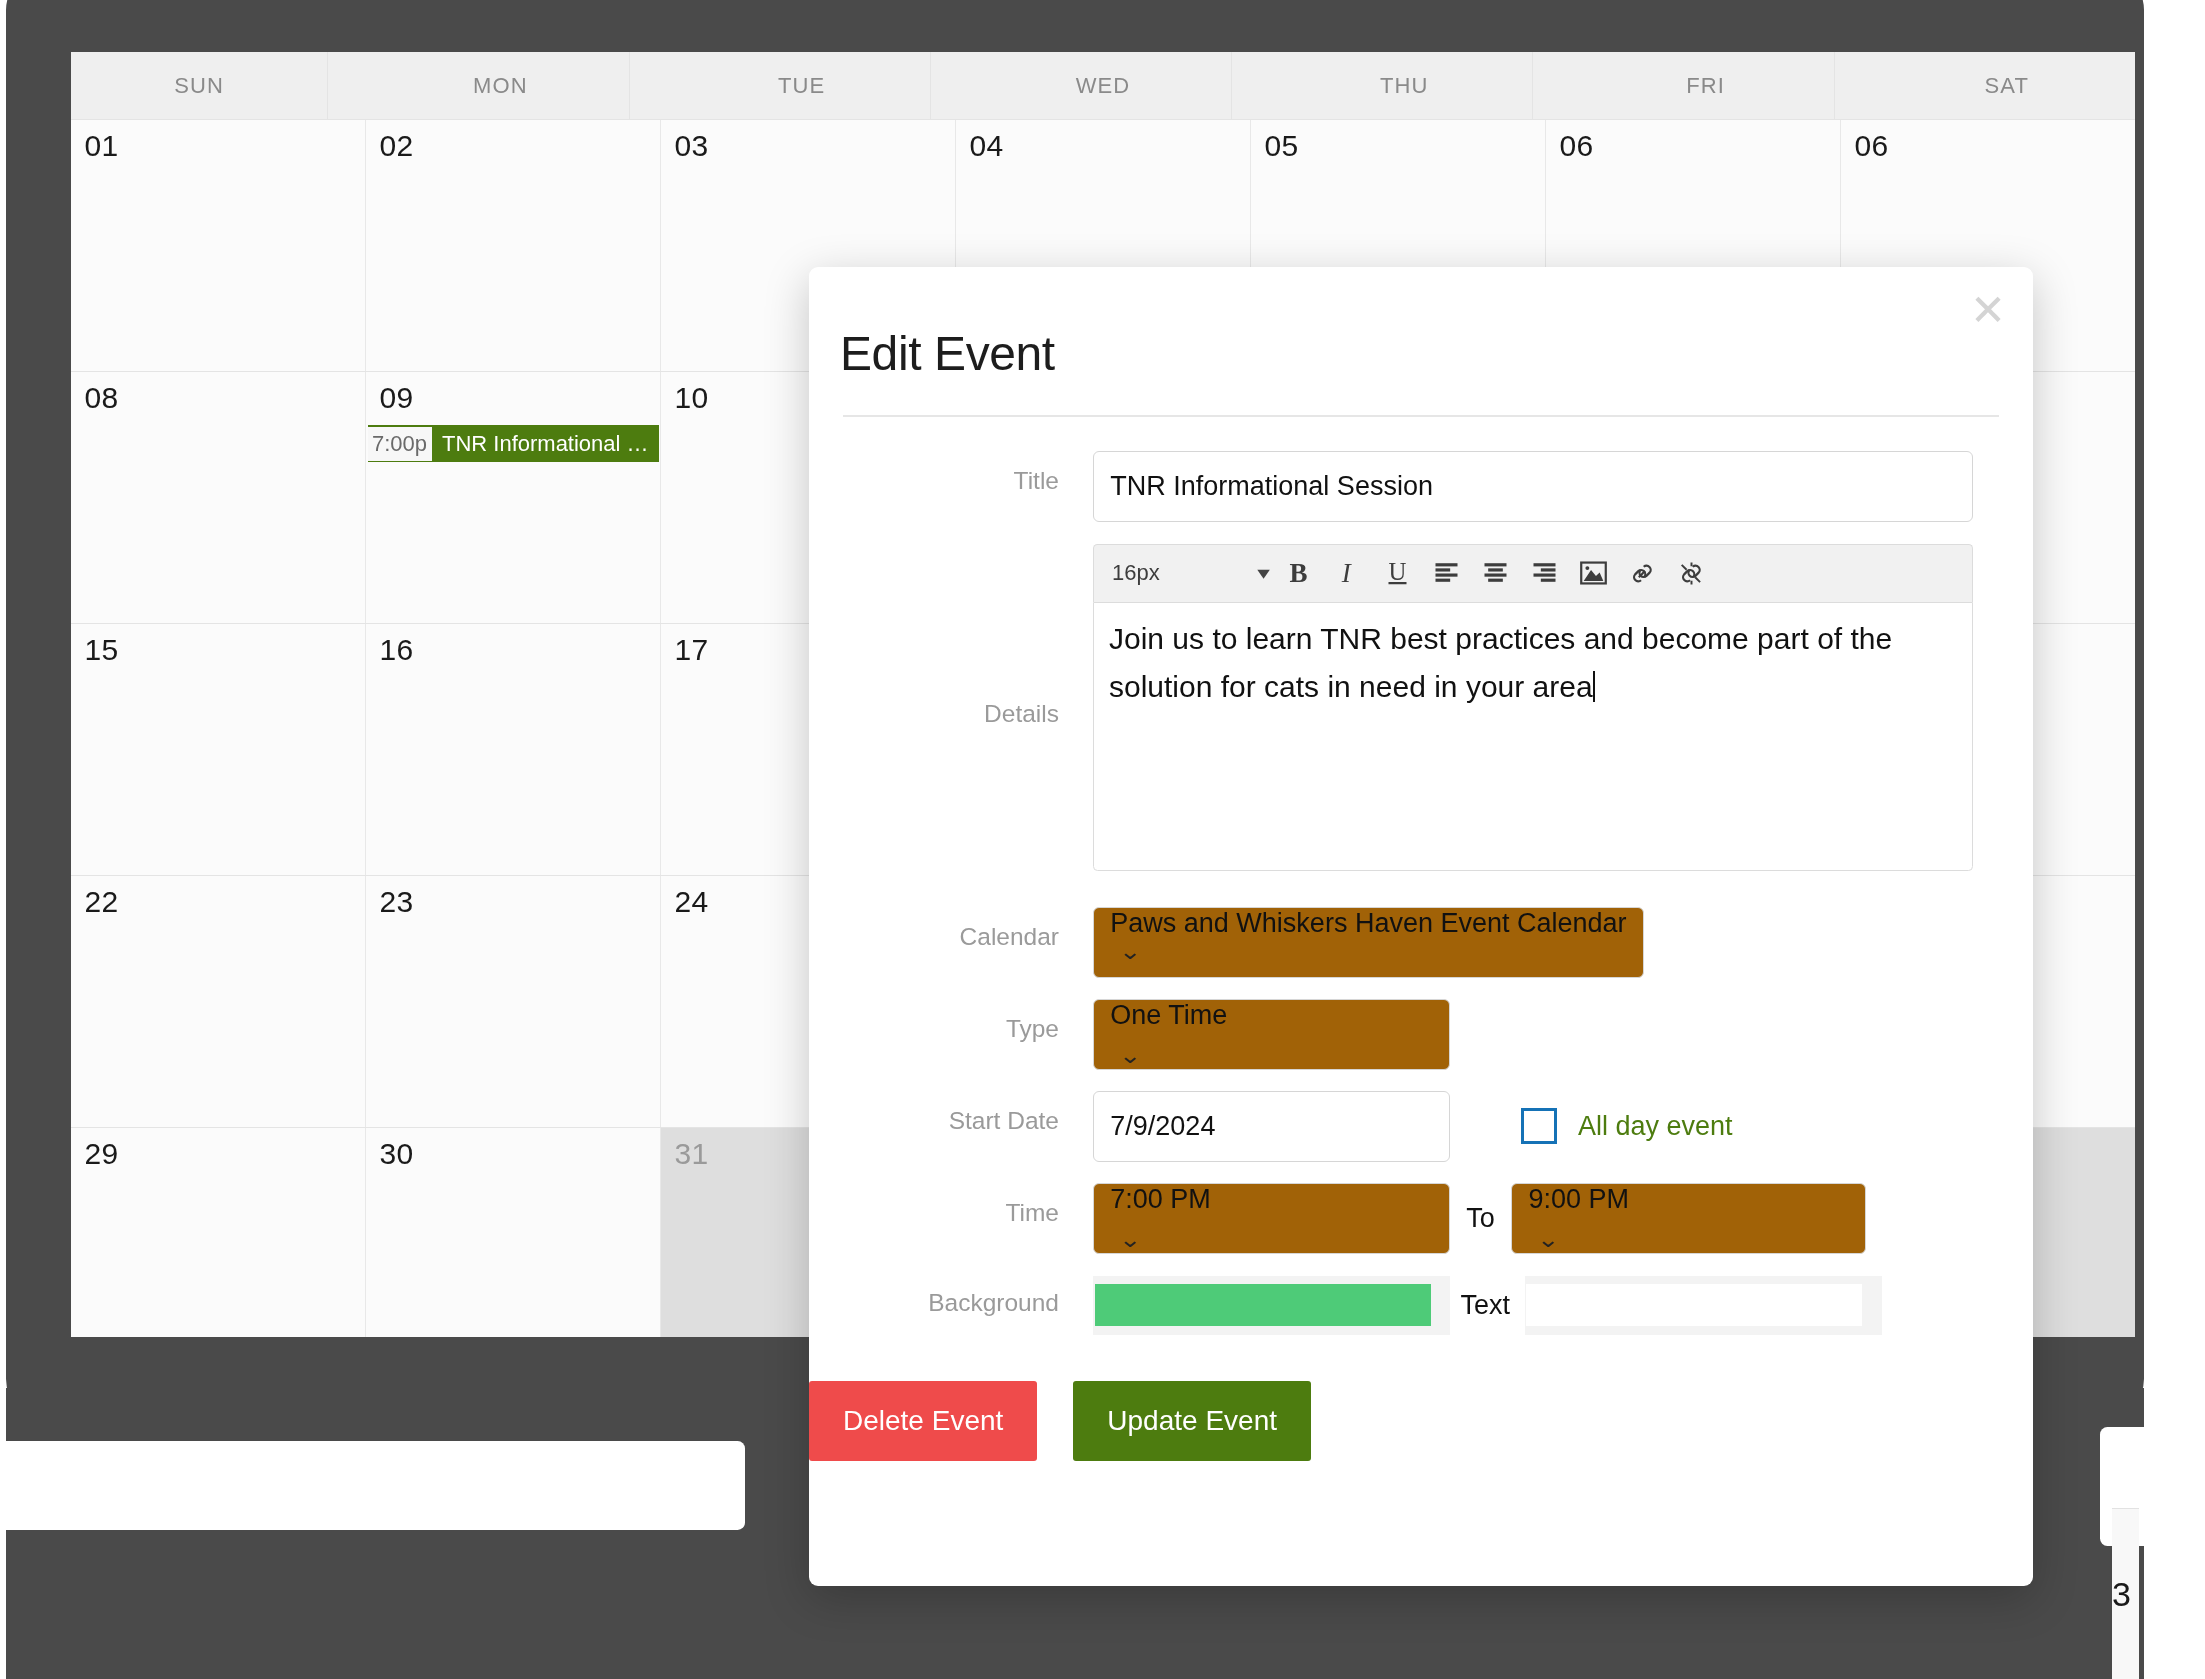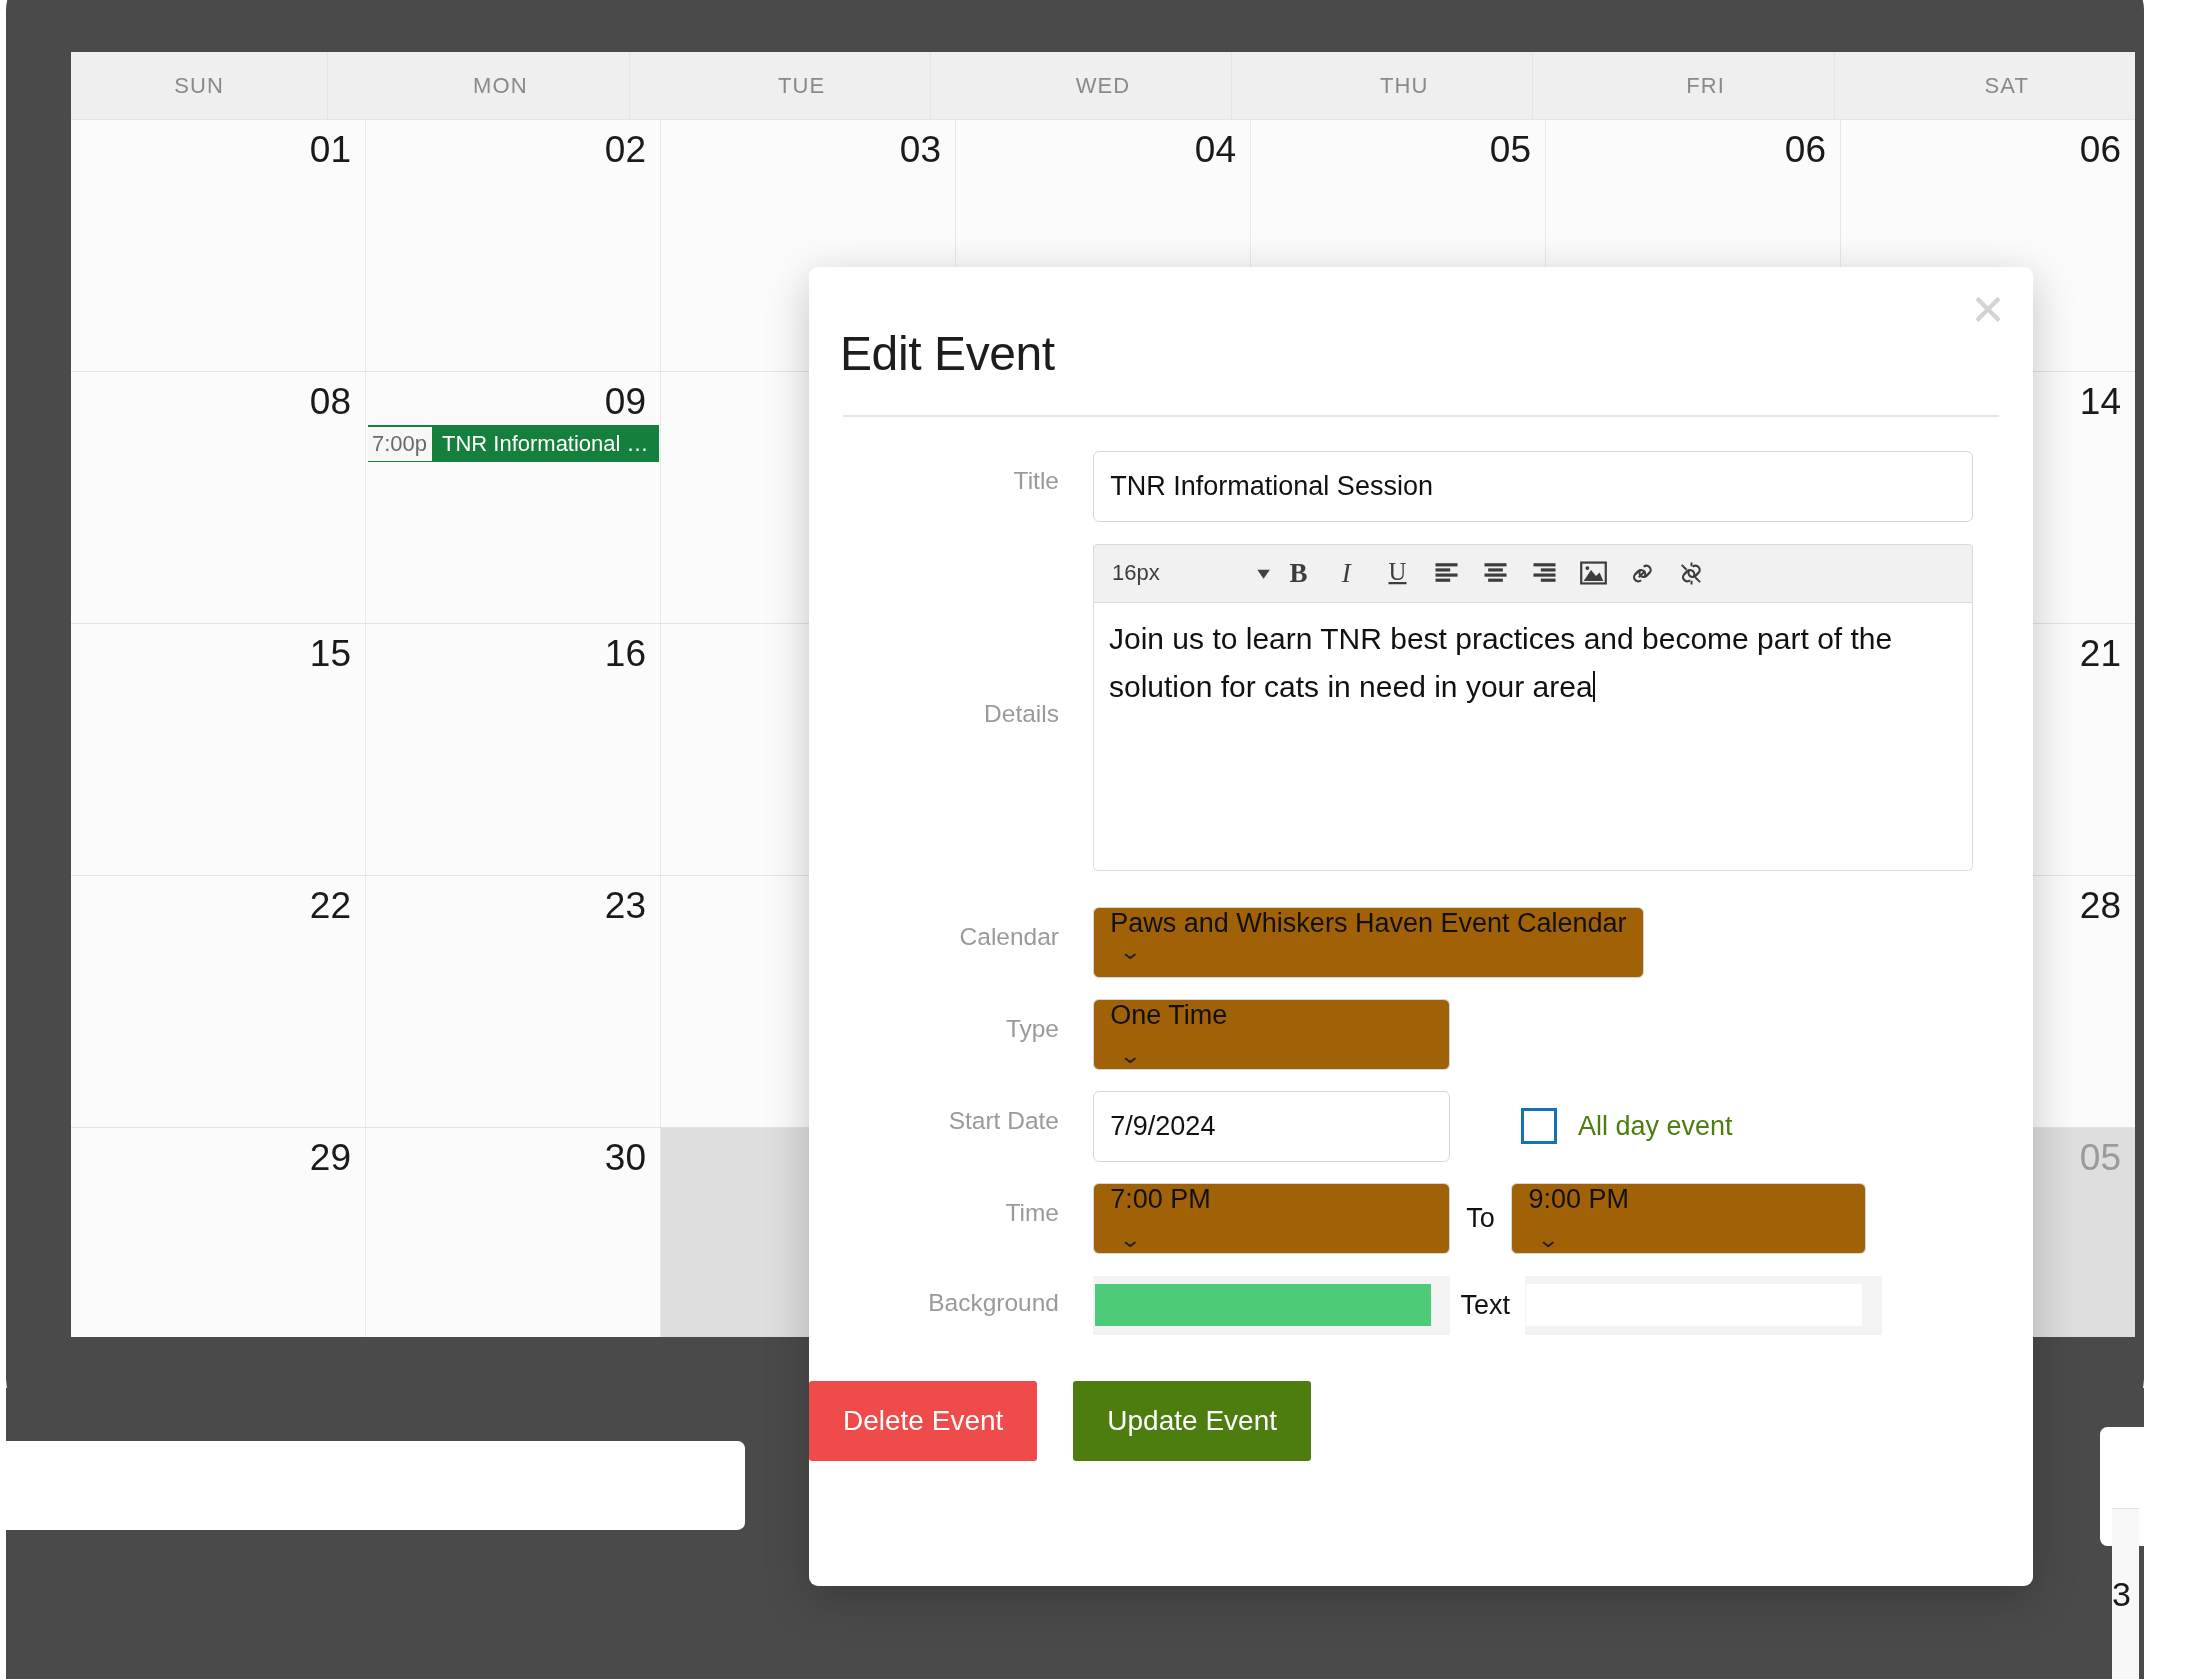"01" .day-num { font-size: 37px -> 30px; text-align: right -> none }
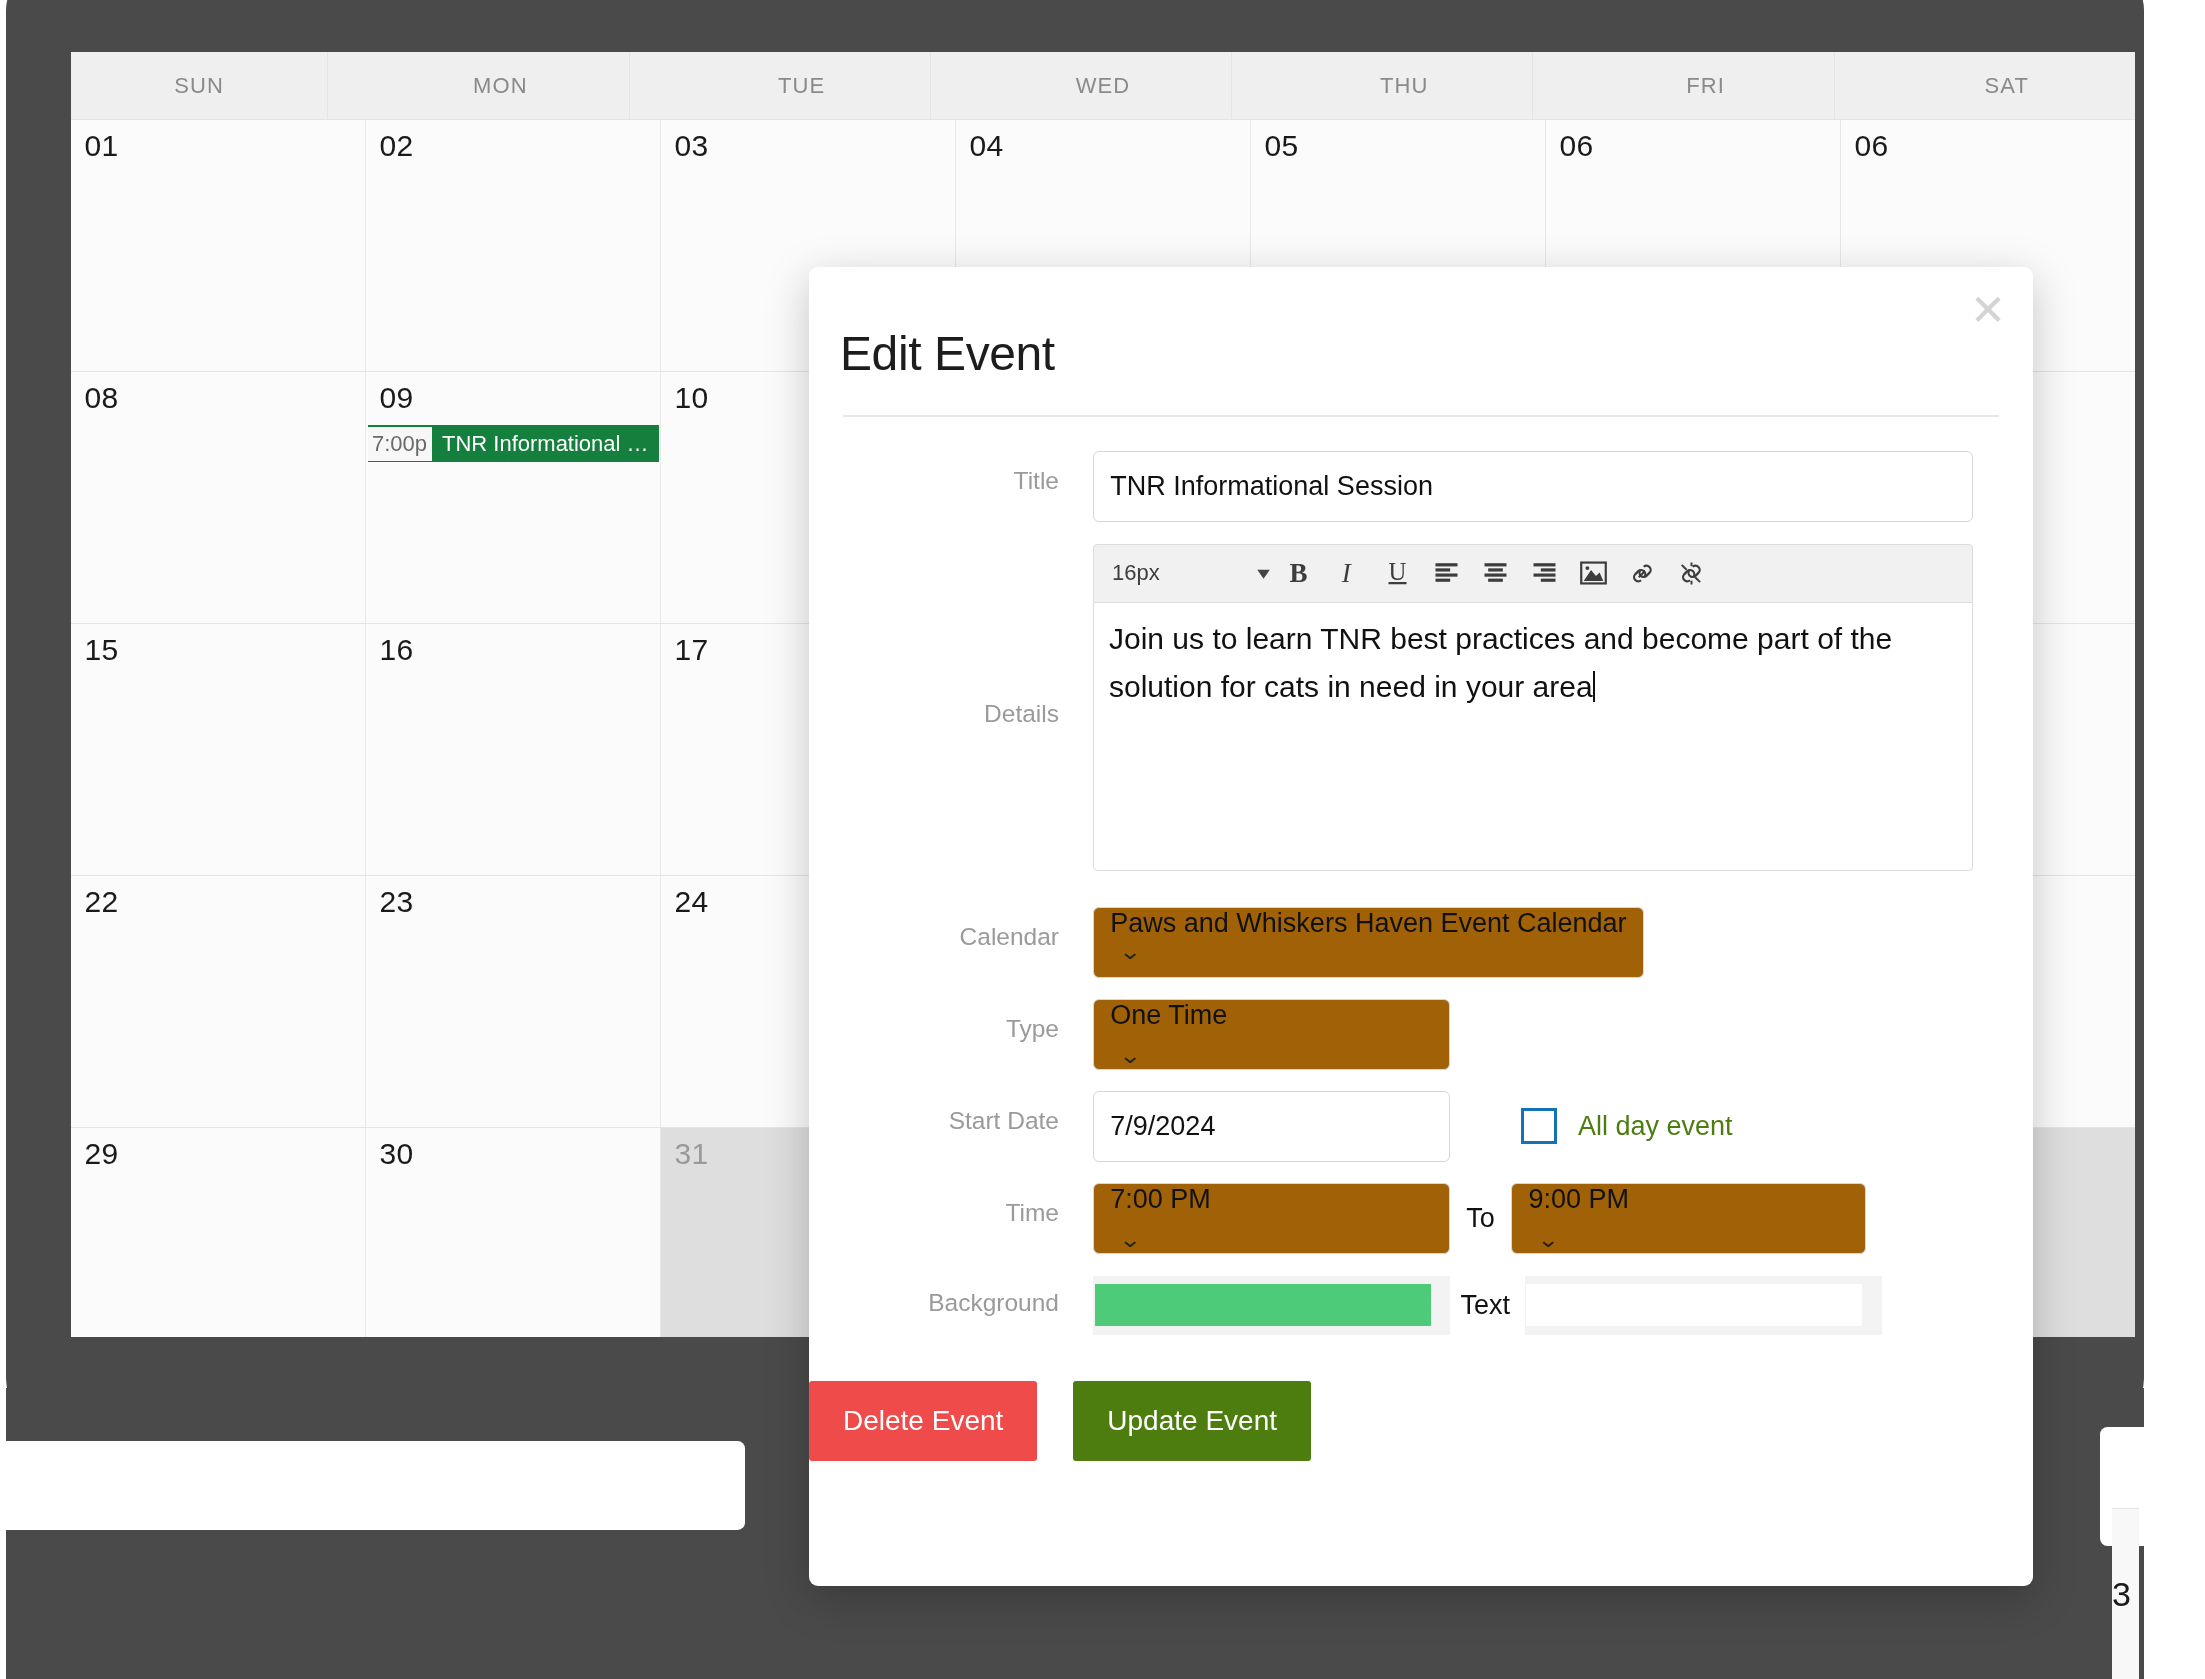"7:00p" div.event-chip { background: #15803d -> #4d7c0f }
